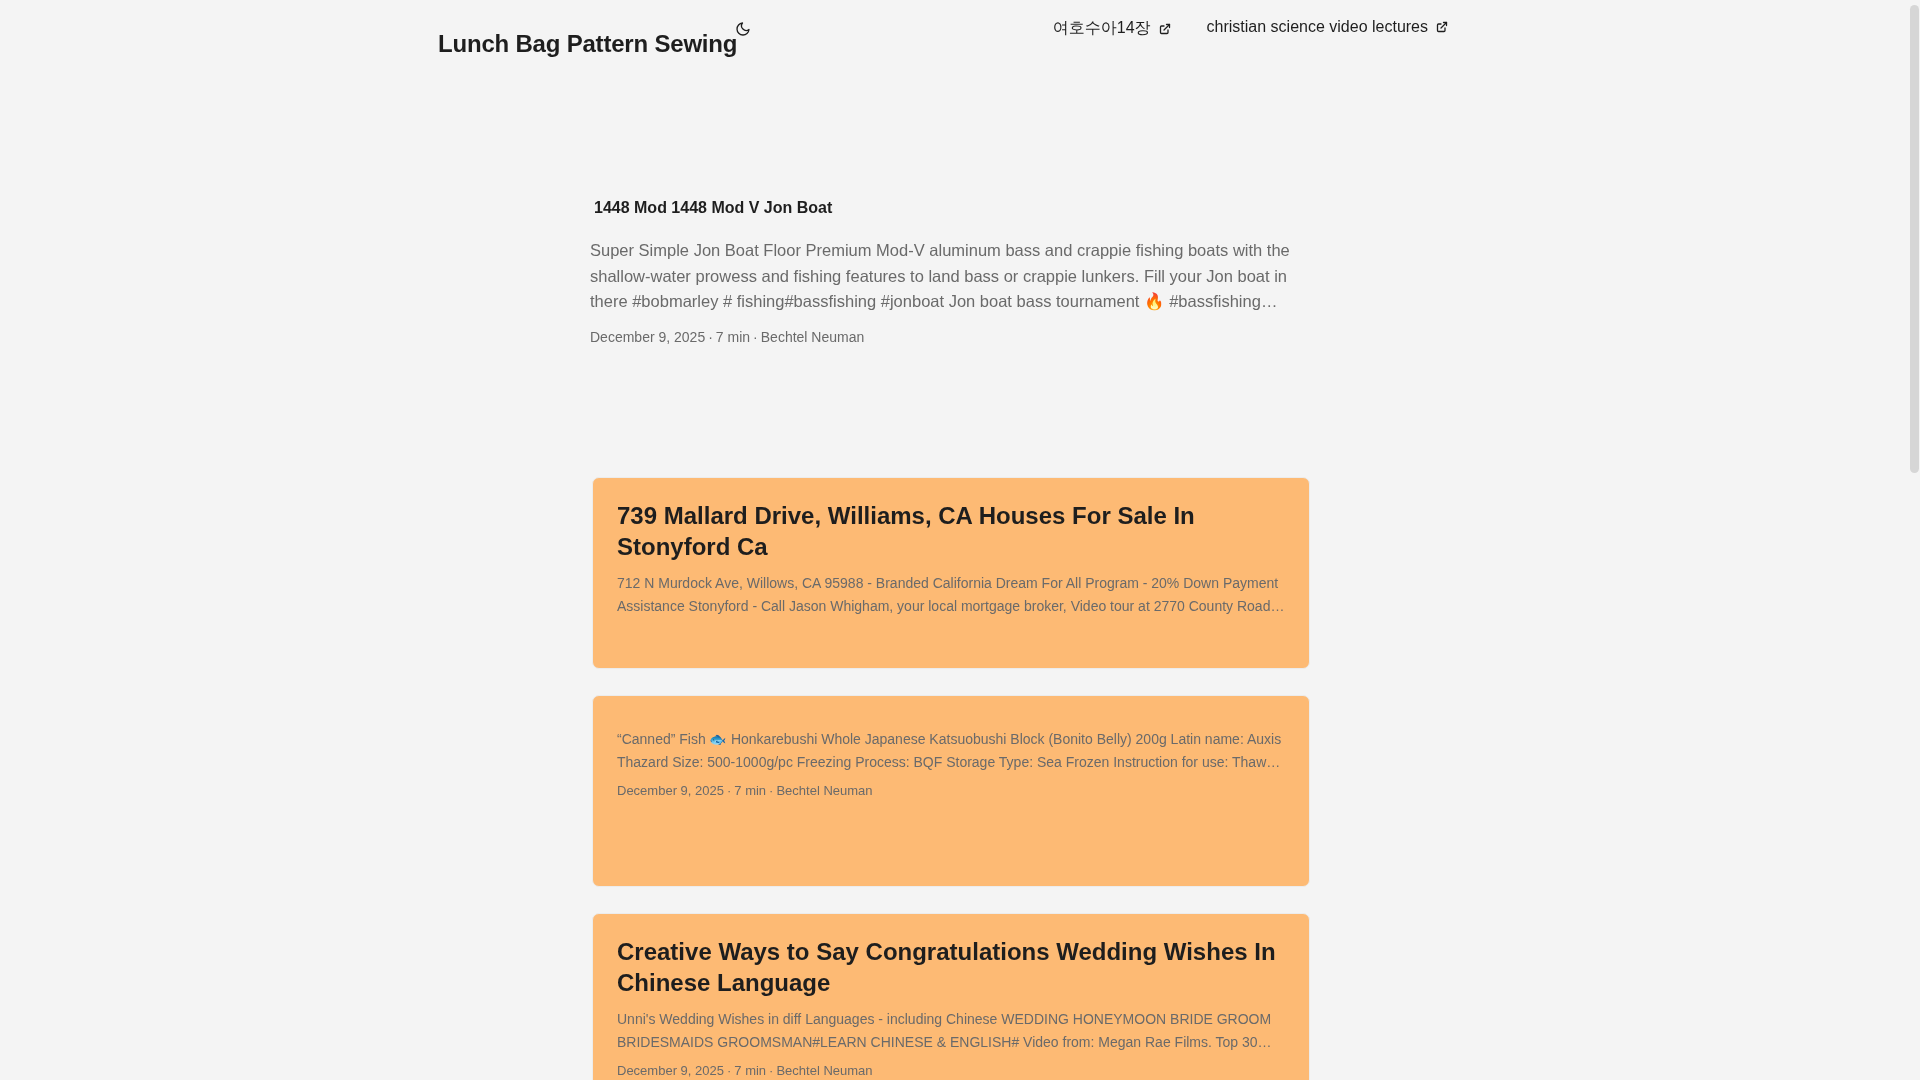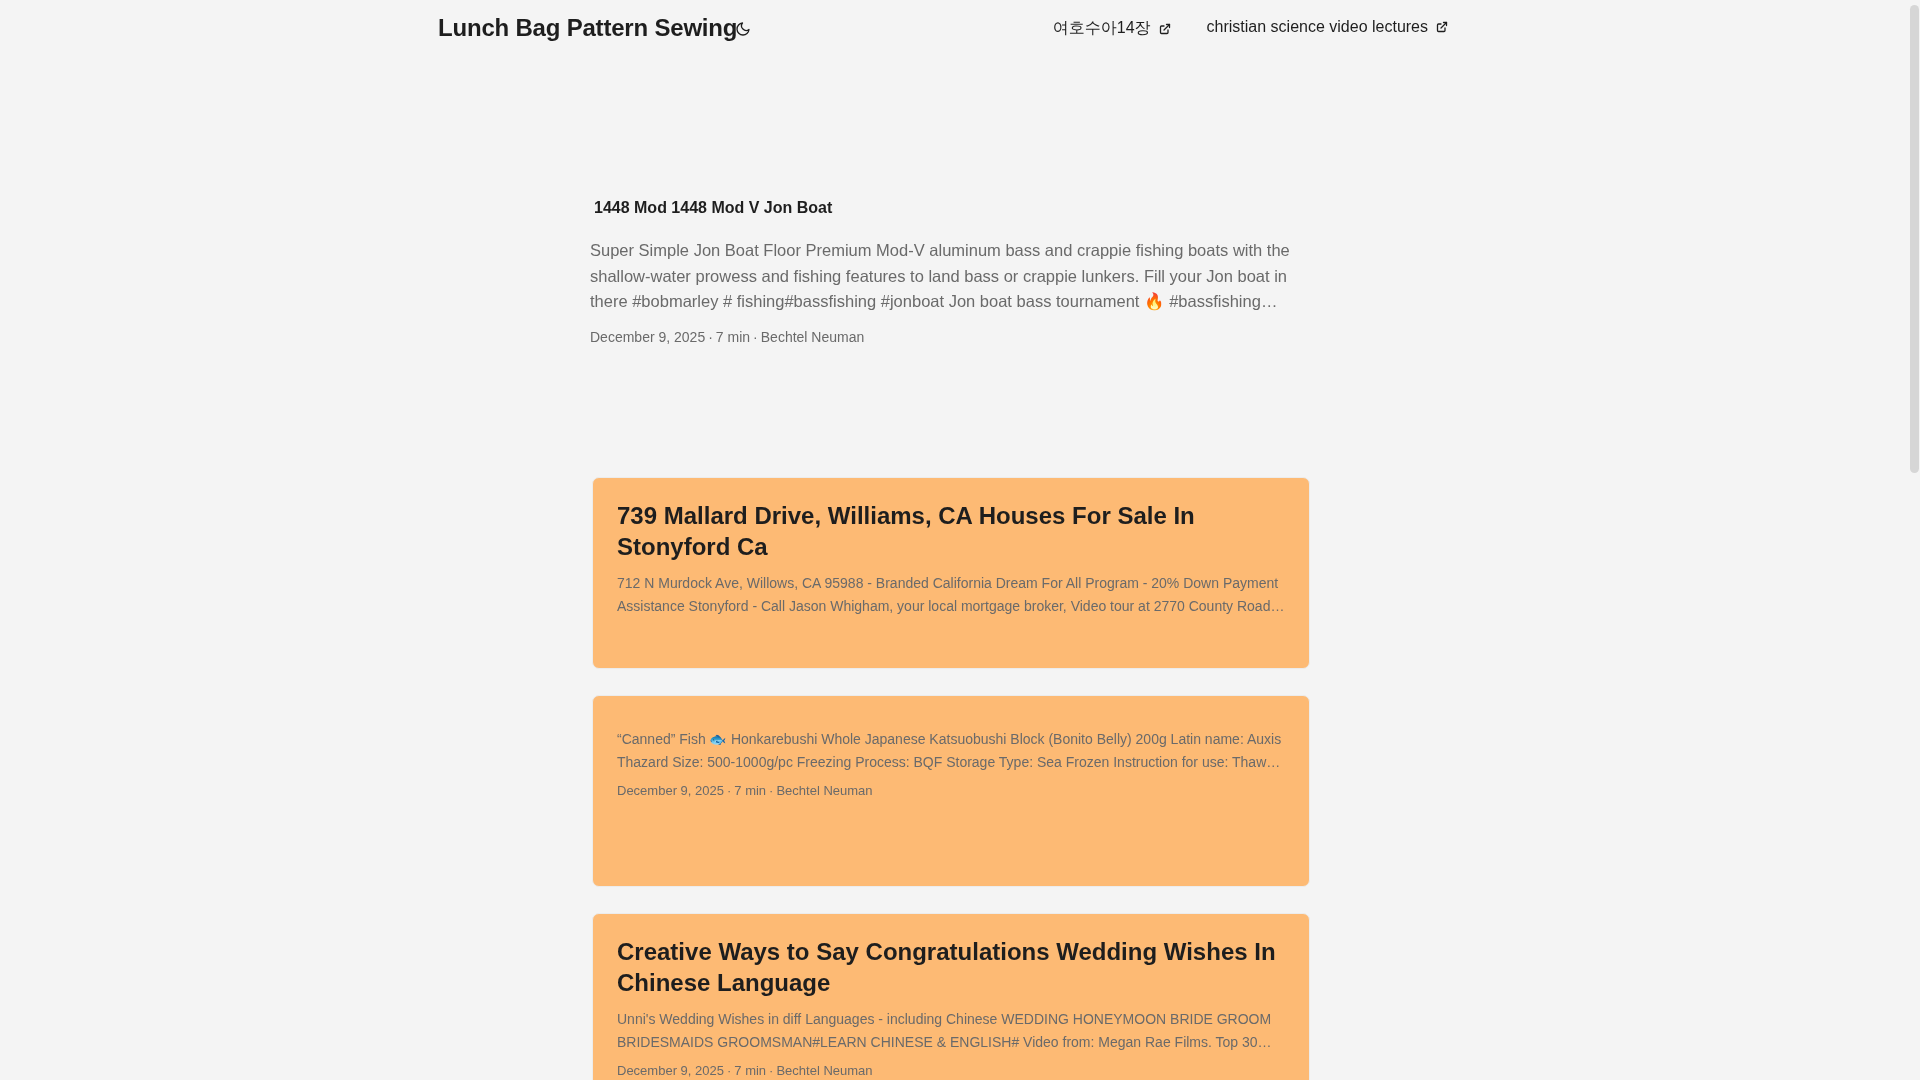"Lunch Bag Pattern Sewing" .site-title { top: 14px -> 30px }
